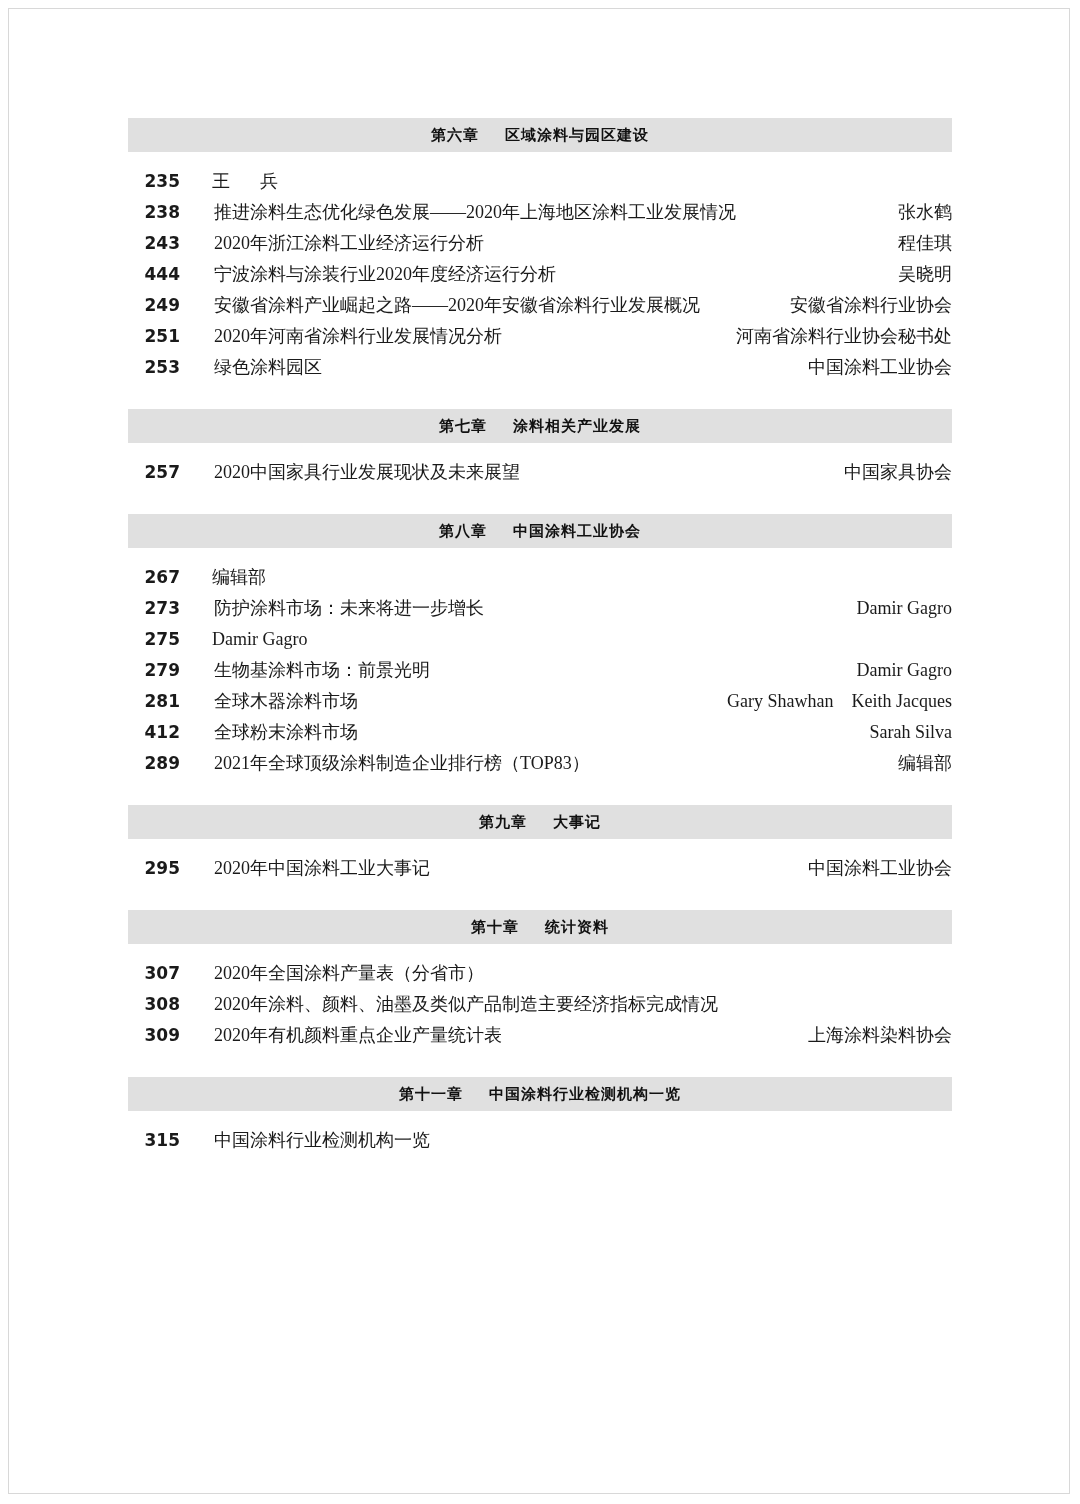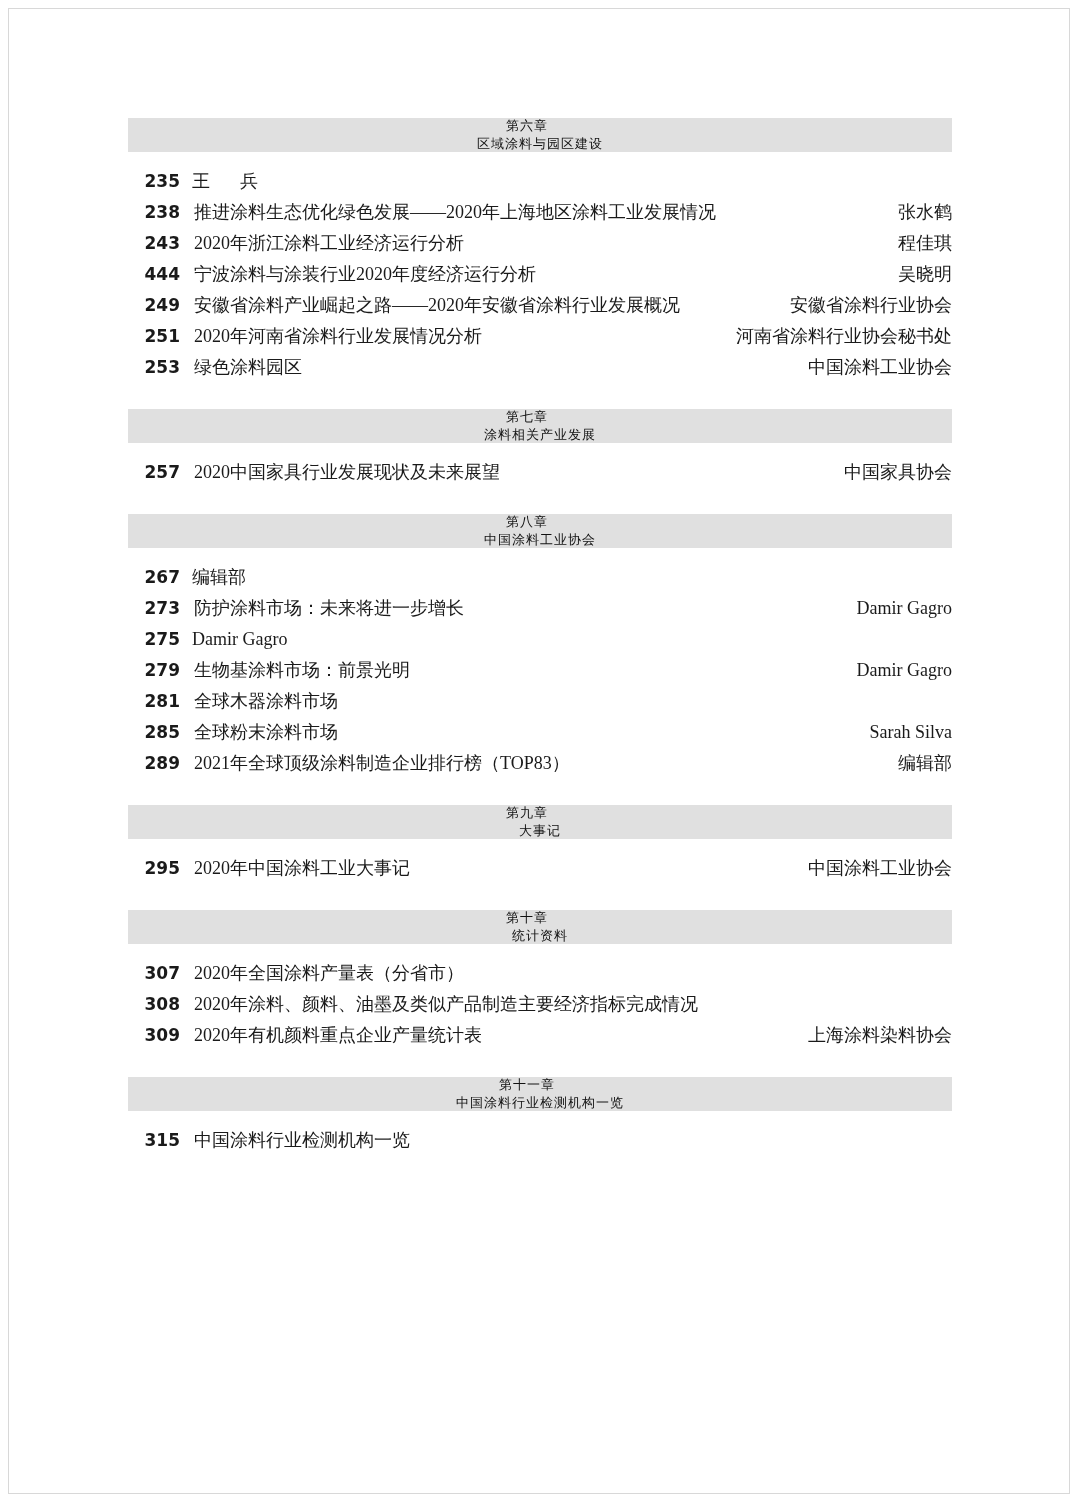"第六章" .chapter-bar { flex-direction: column -> none; font-size: 13px -> 15px; font-weight: normal -> bold }
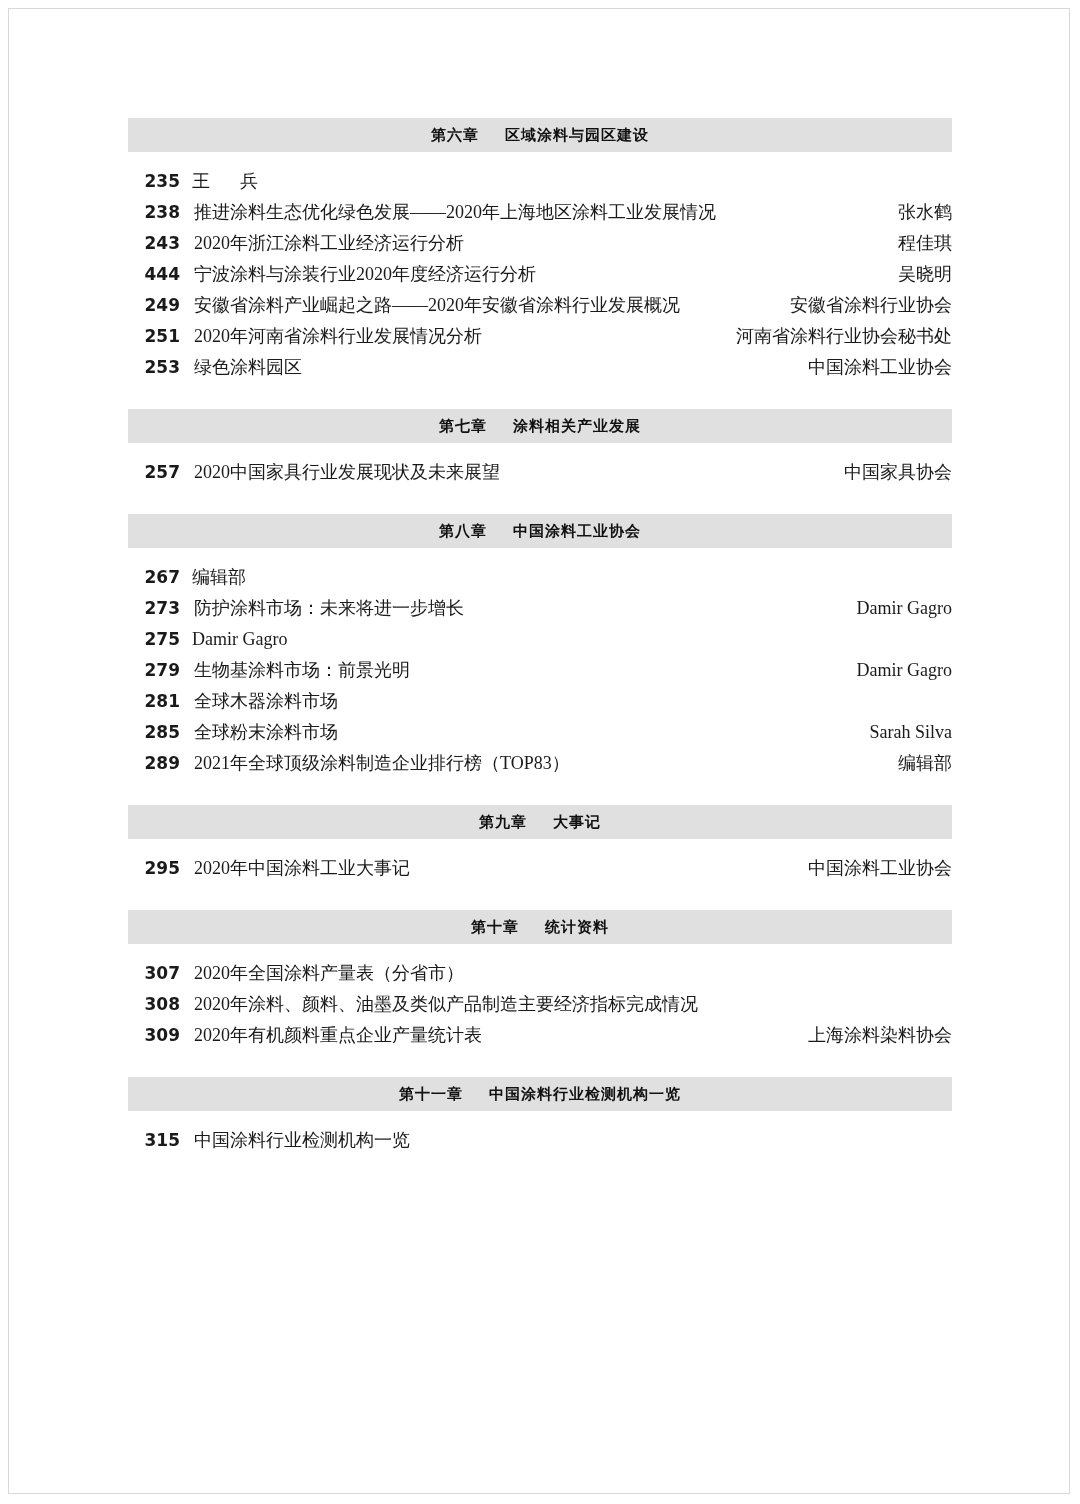"235" .entry { gap: none -> 20px }
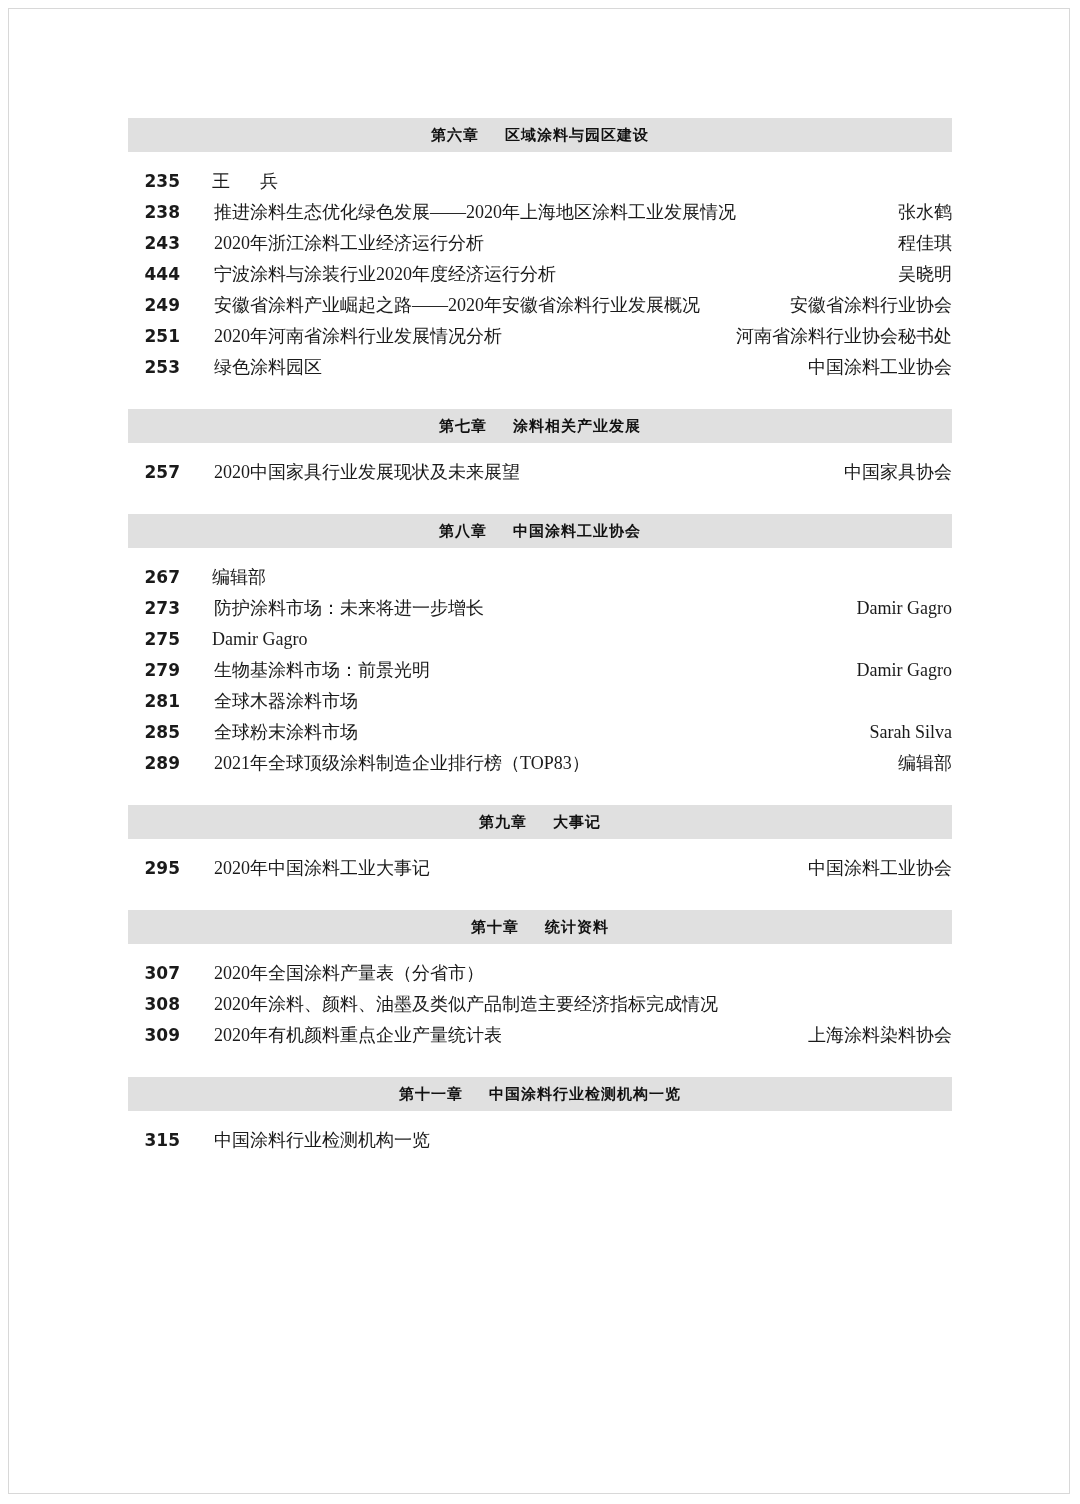"Gary Shawhan Keith Jacques" span.author { html: none -> <span>Gary Shawhan Keith Jacques</span> }
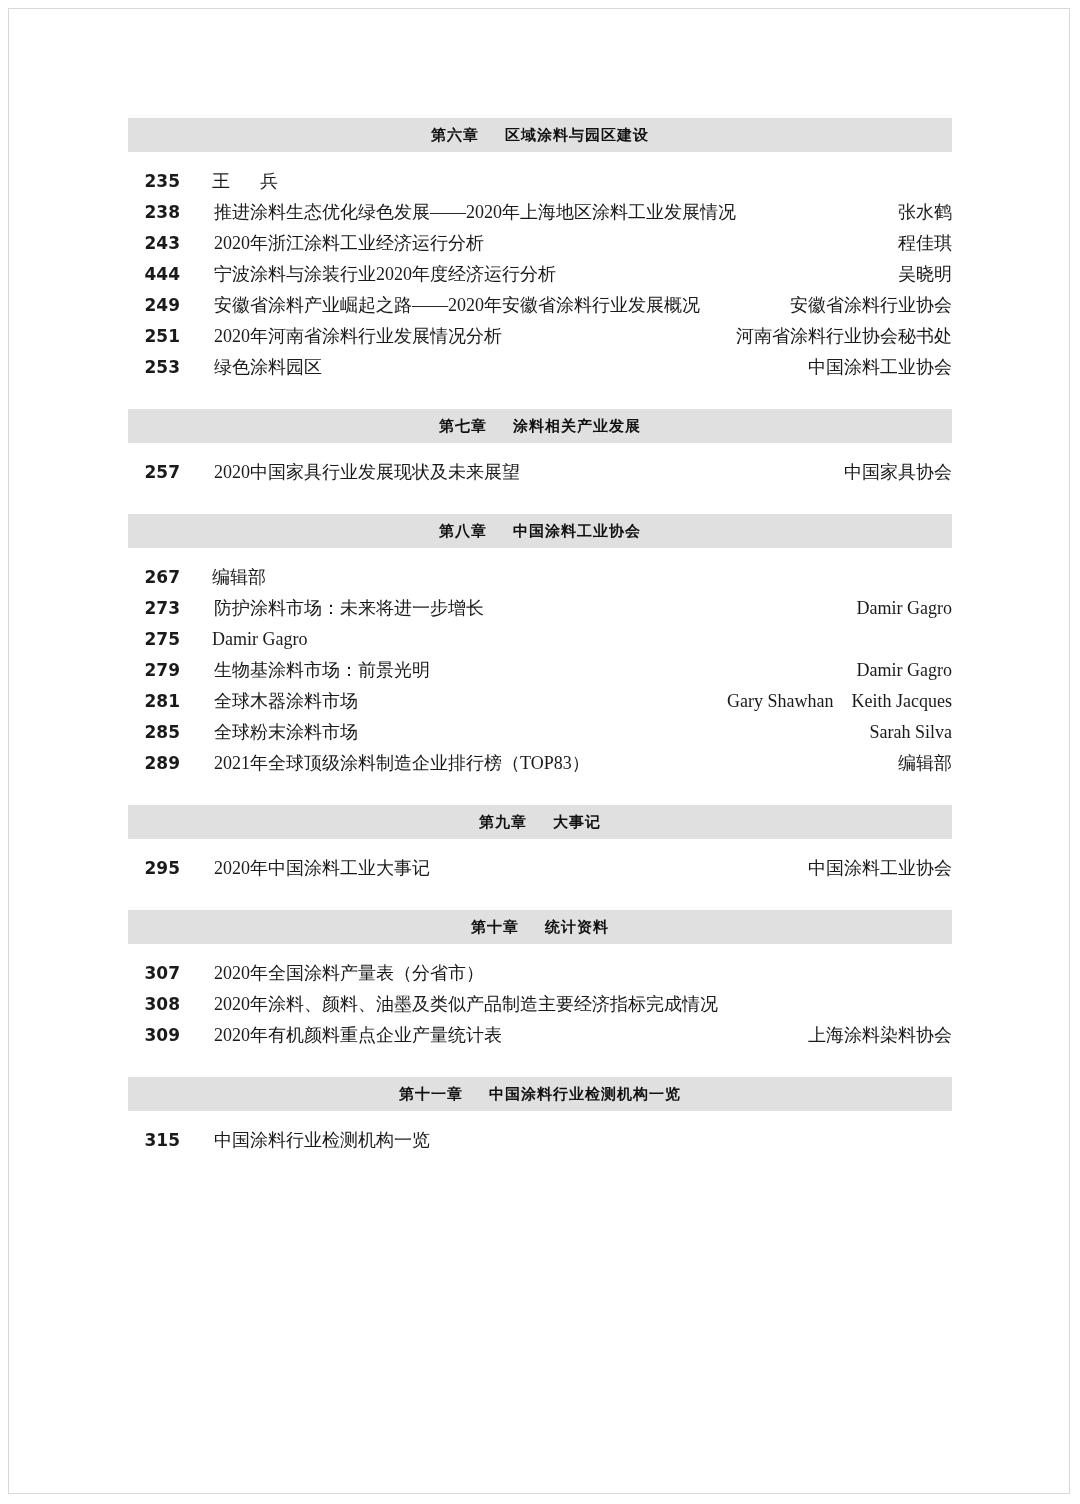"285" span.pg { text: 285 -> 412 }
